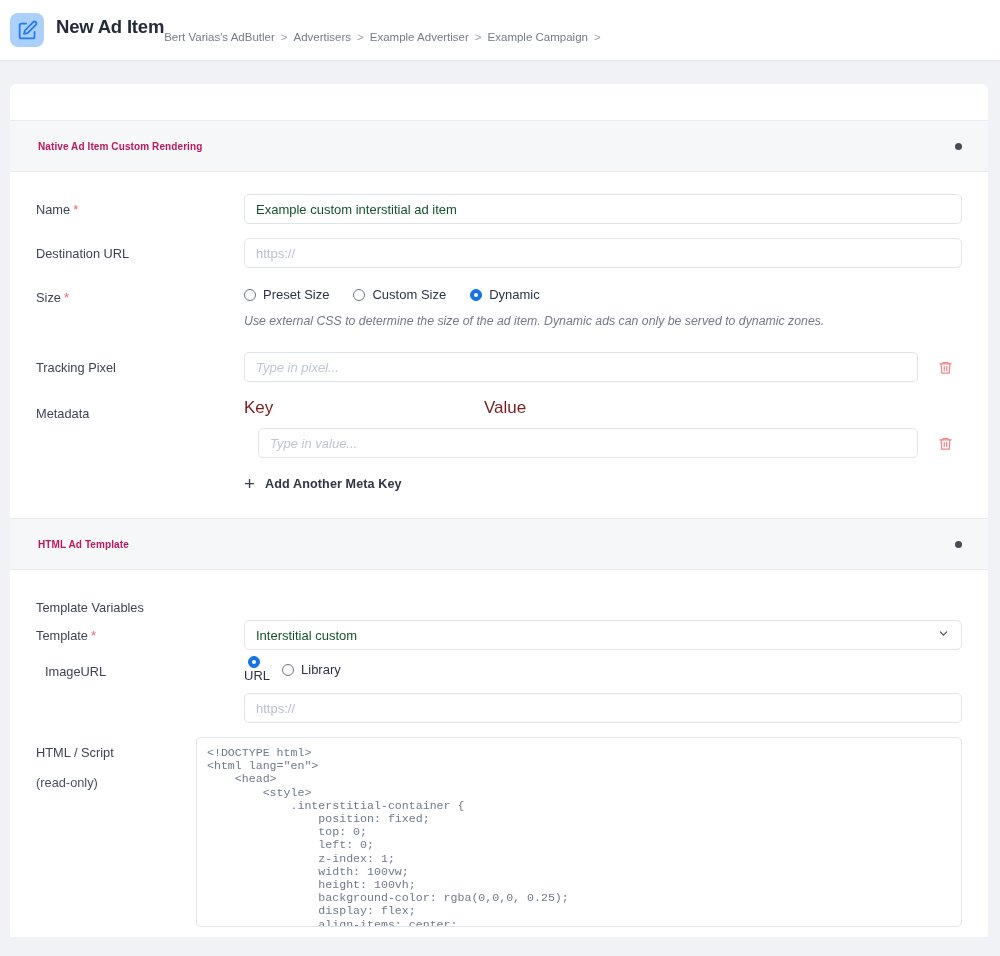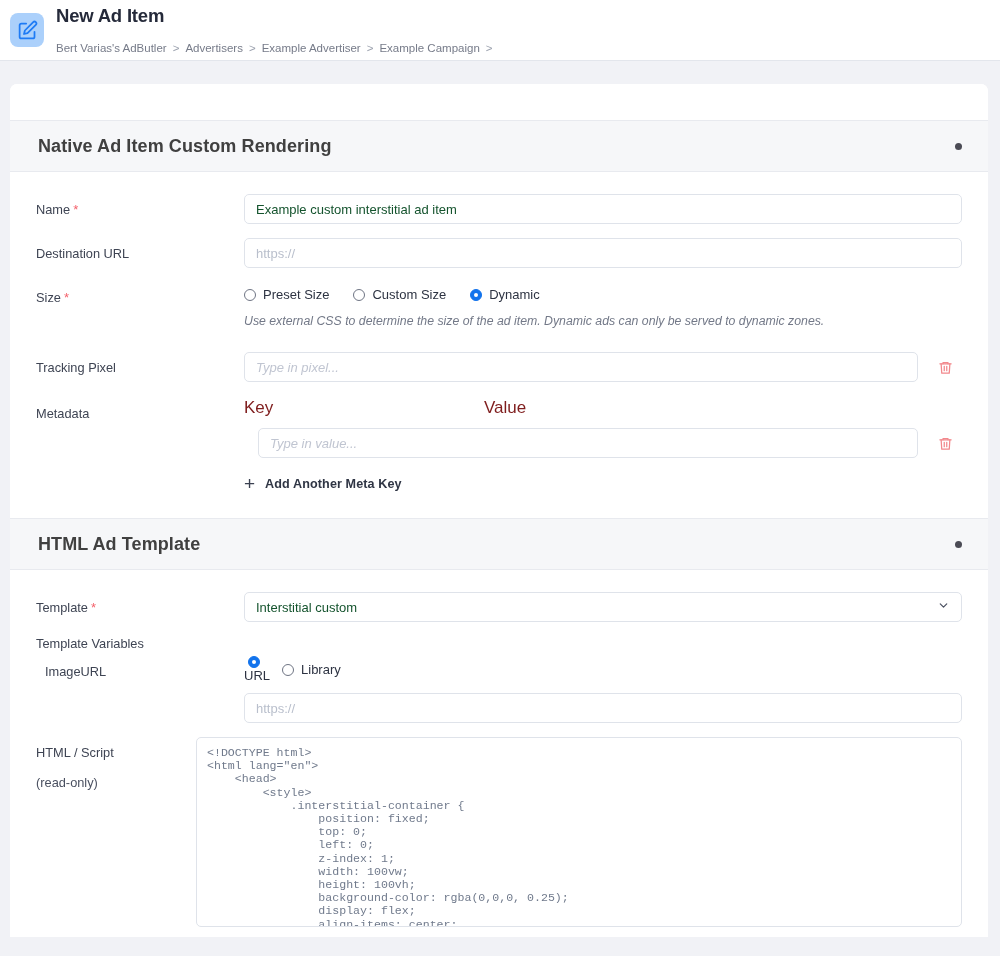"New Ad Item" .titleblock { flex-direction: column -> none }
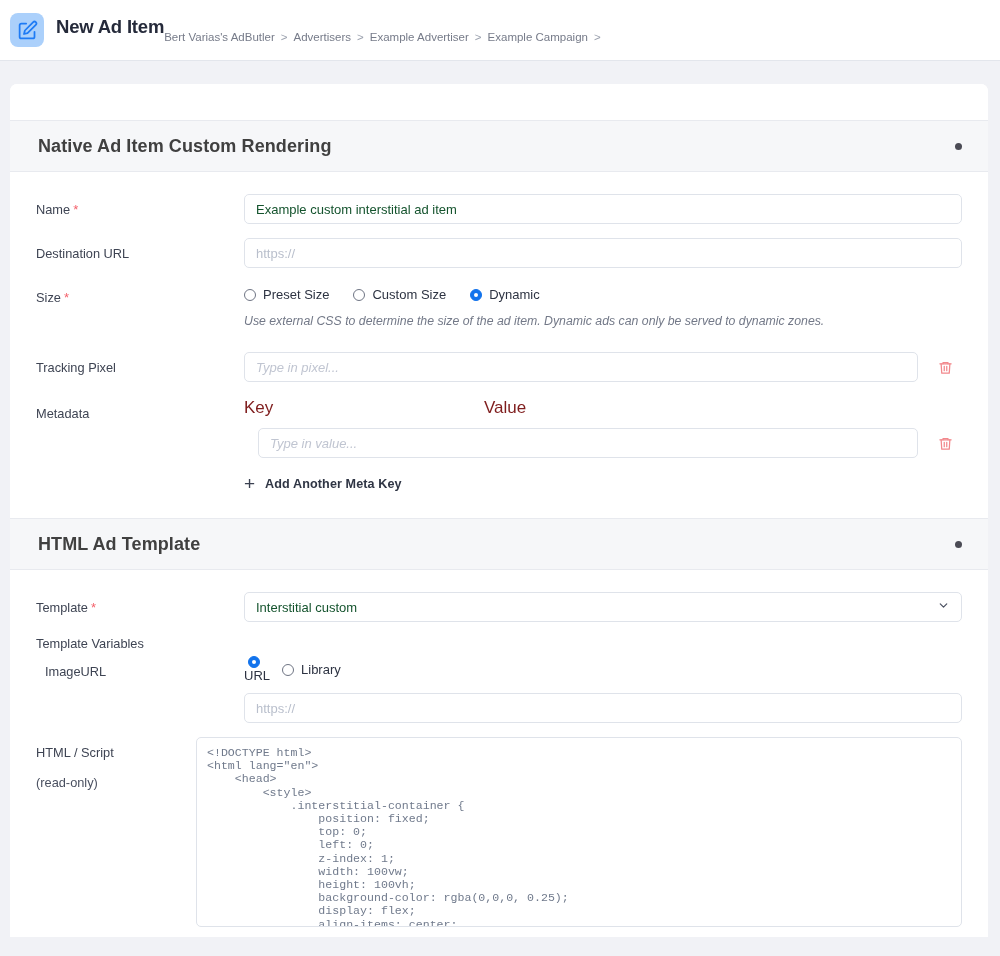"Native Ad Item Custom Rendering" .section-title { color: #404040 -> #be185d; font-size: 18px -> 10px }
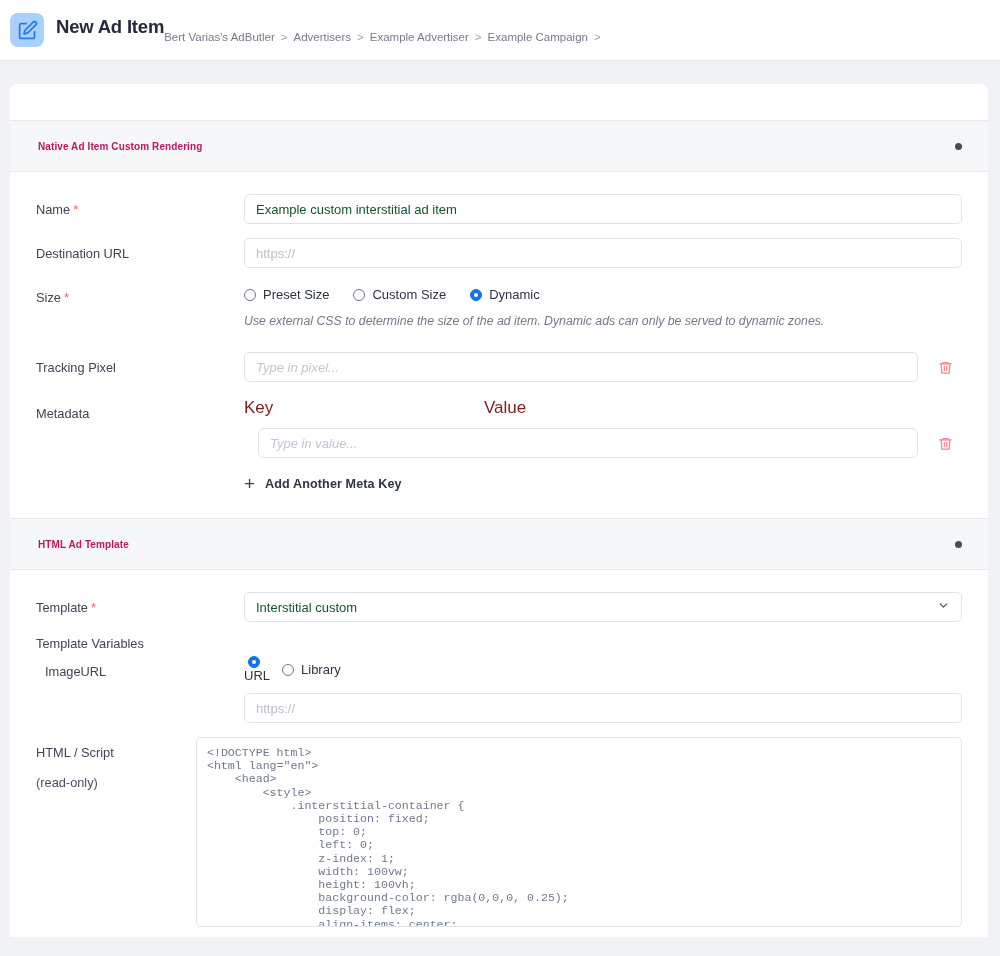"Template *" div.row { order: before "Template Variables" -> after "Template Variables" }
